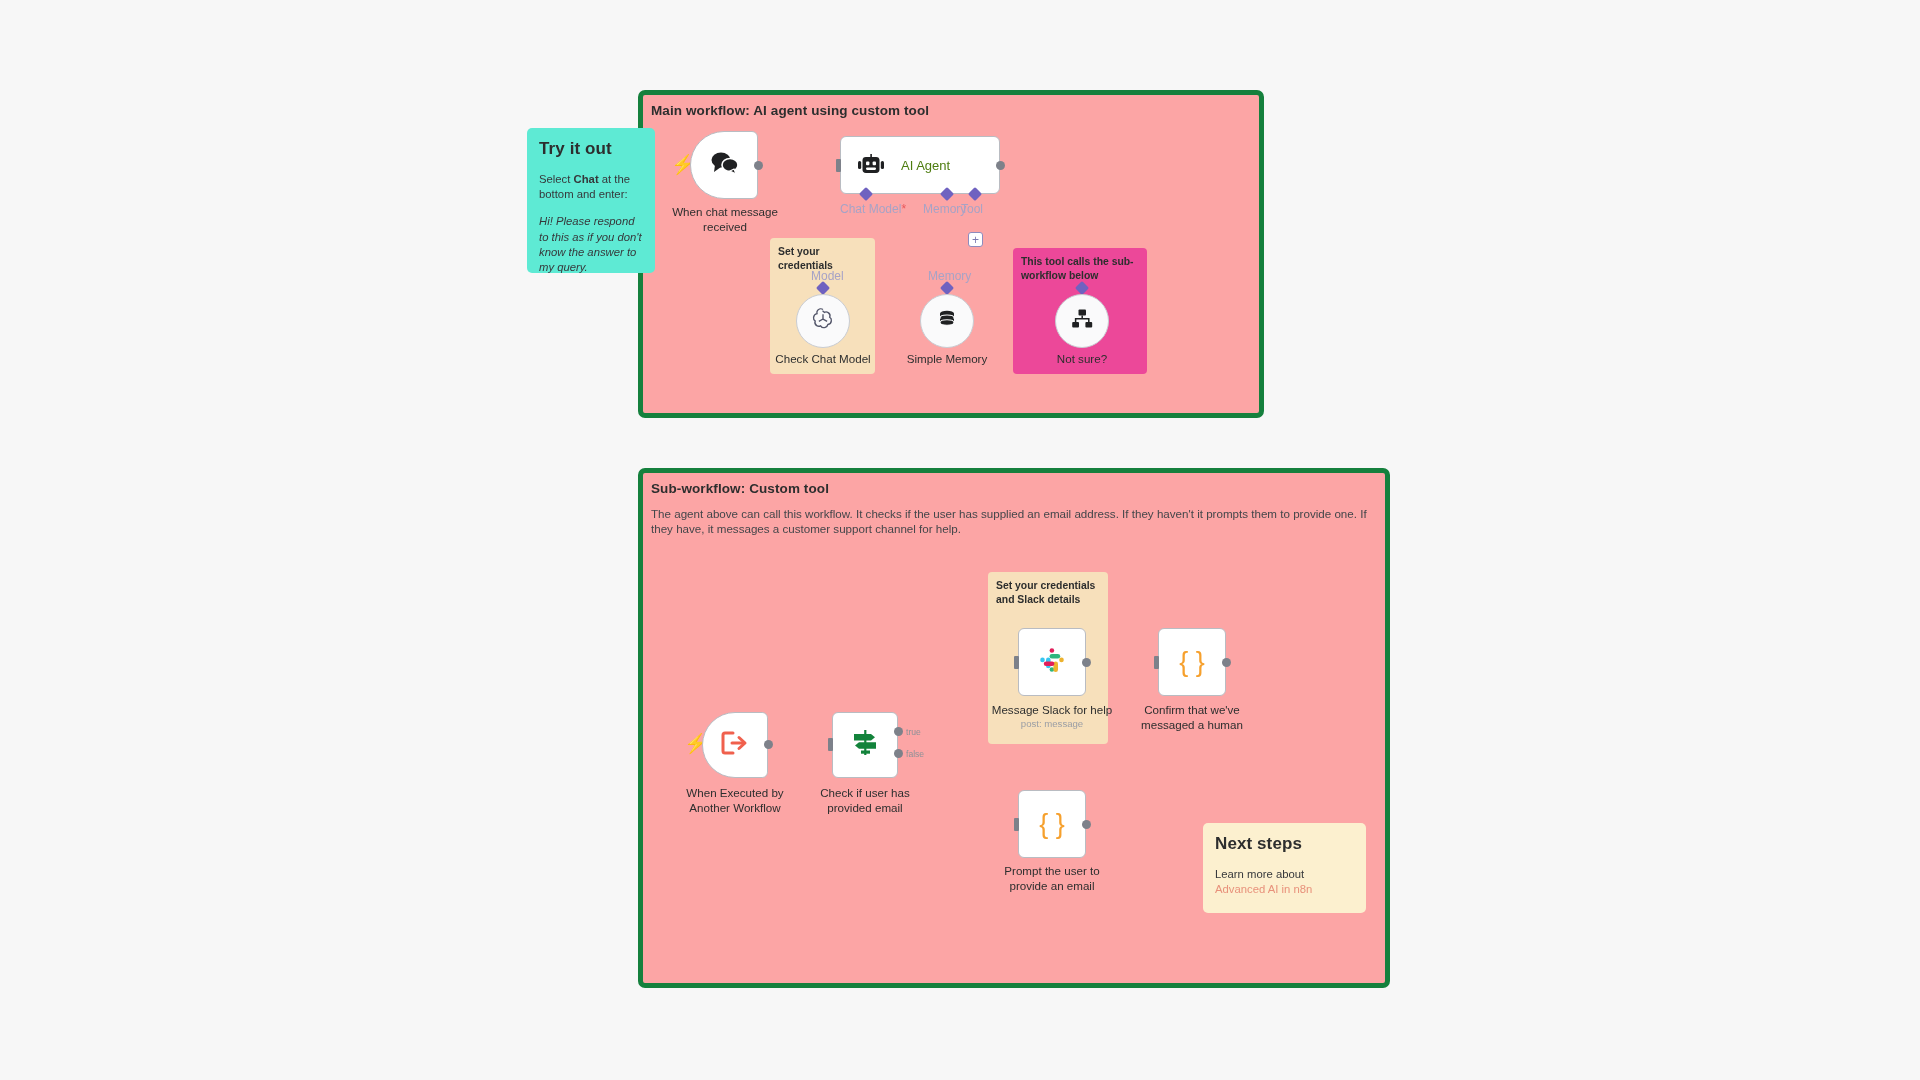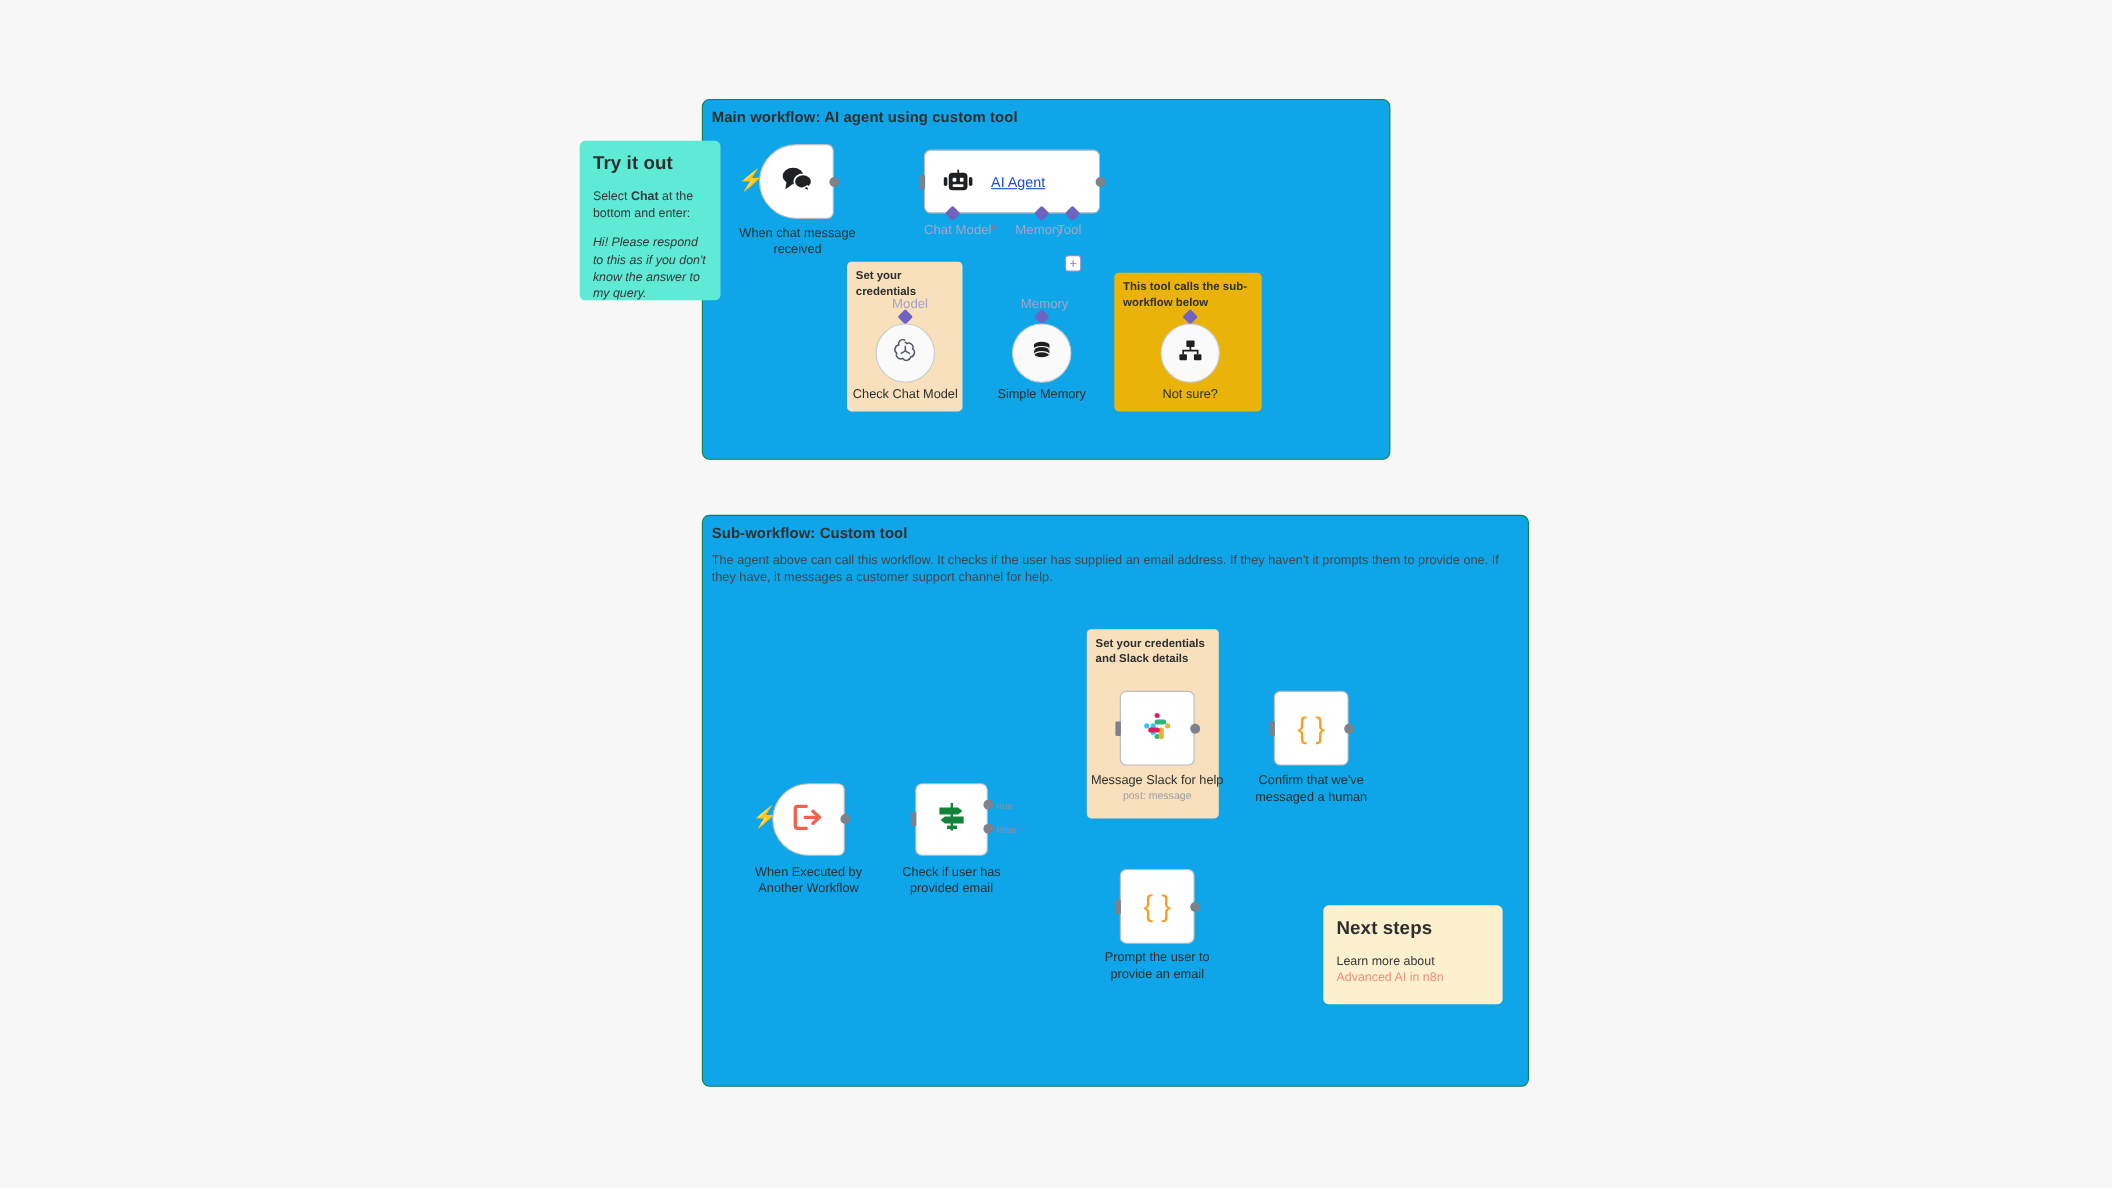"Main workflow: AI agent using" .panel { background: #0ea5e9 -> #fca5a5; border: 1px solid #15803d -> 5px solid #15803d }
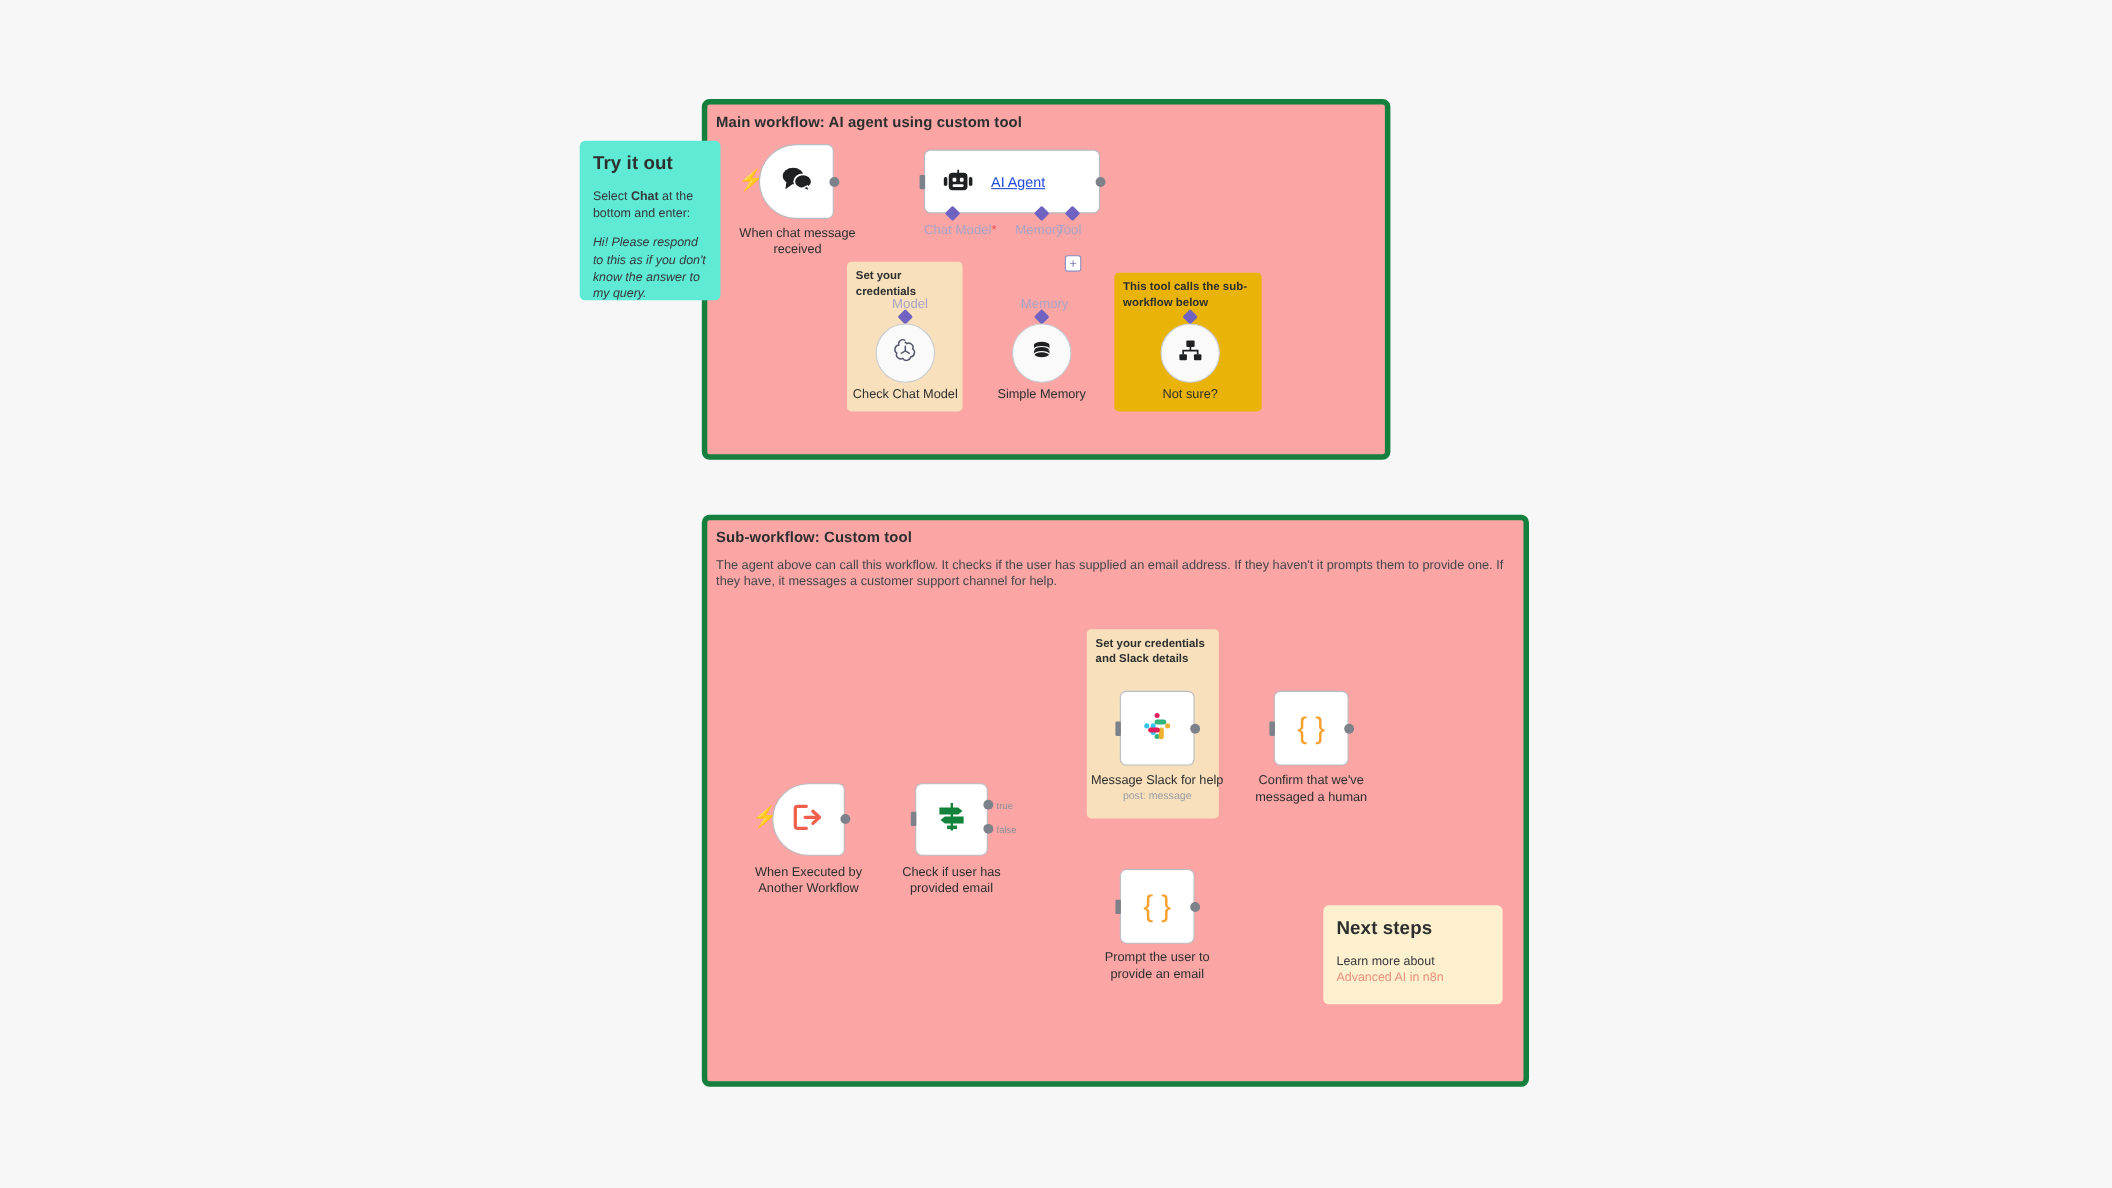"AI Agent" span { color: #1d4ed8 -> #4d7c0f; text-decoration: underline -> none }
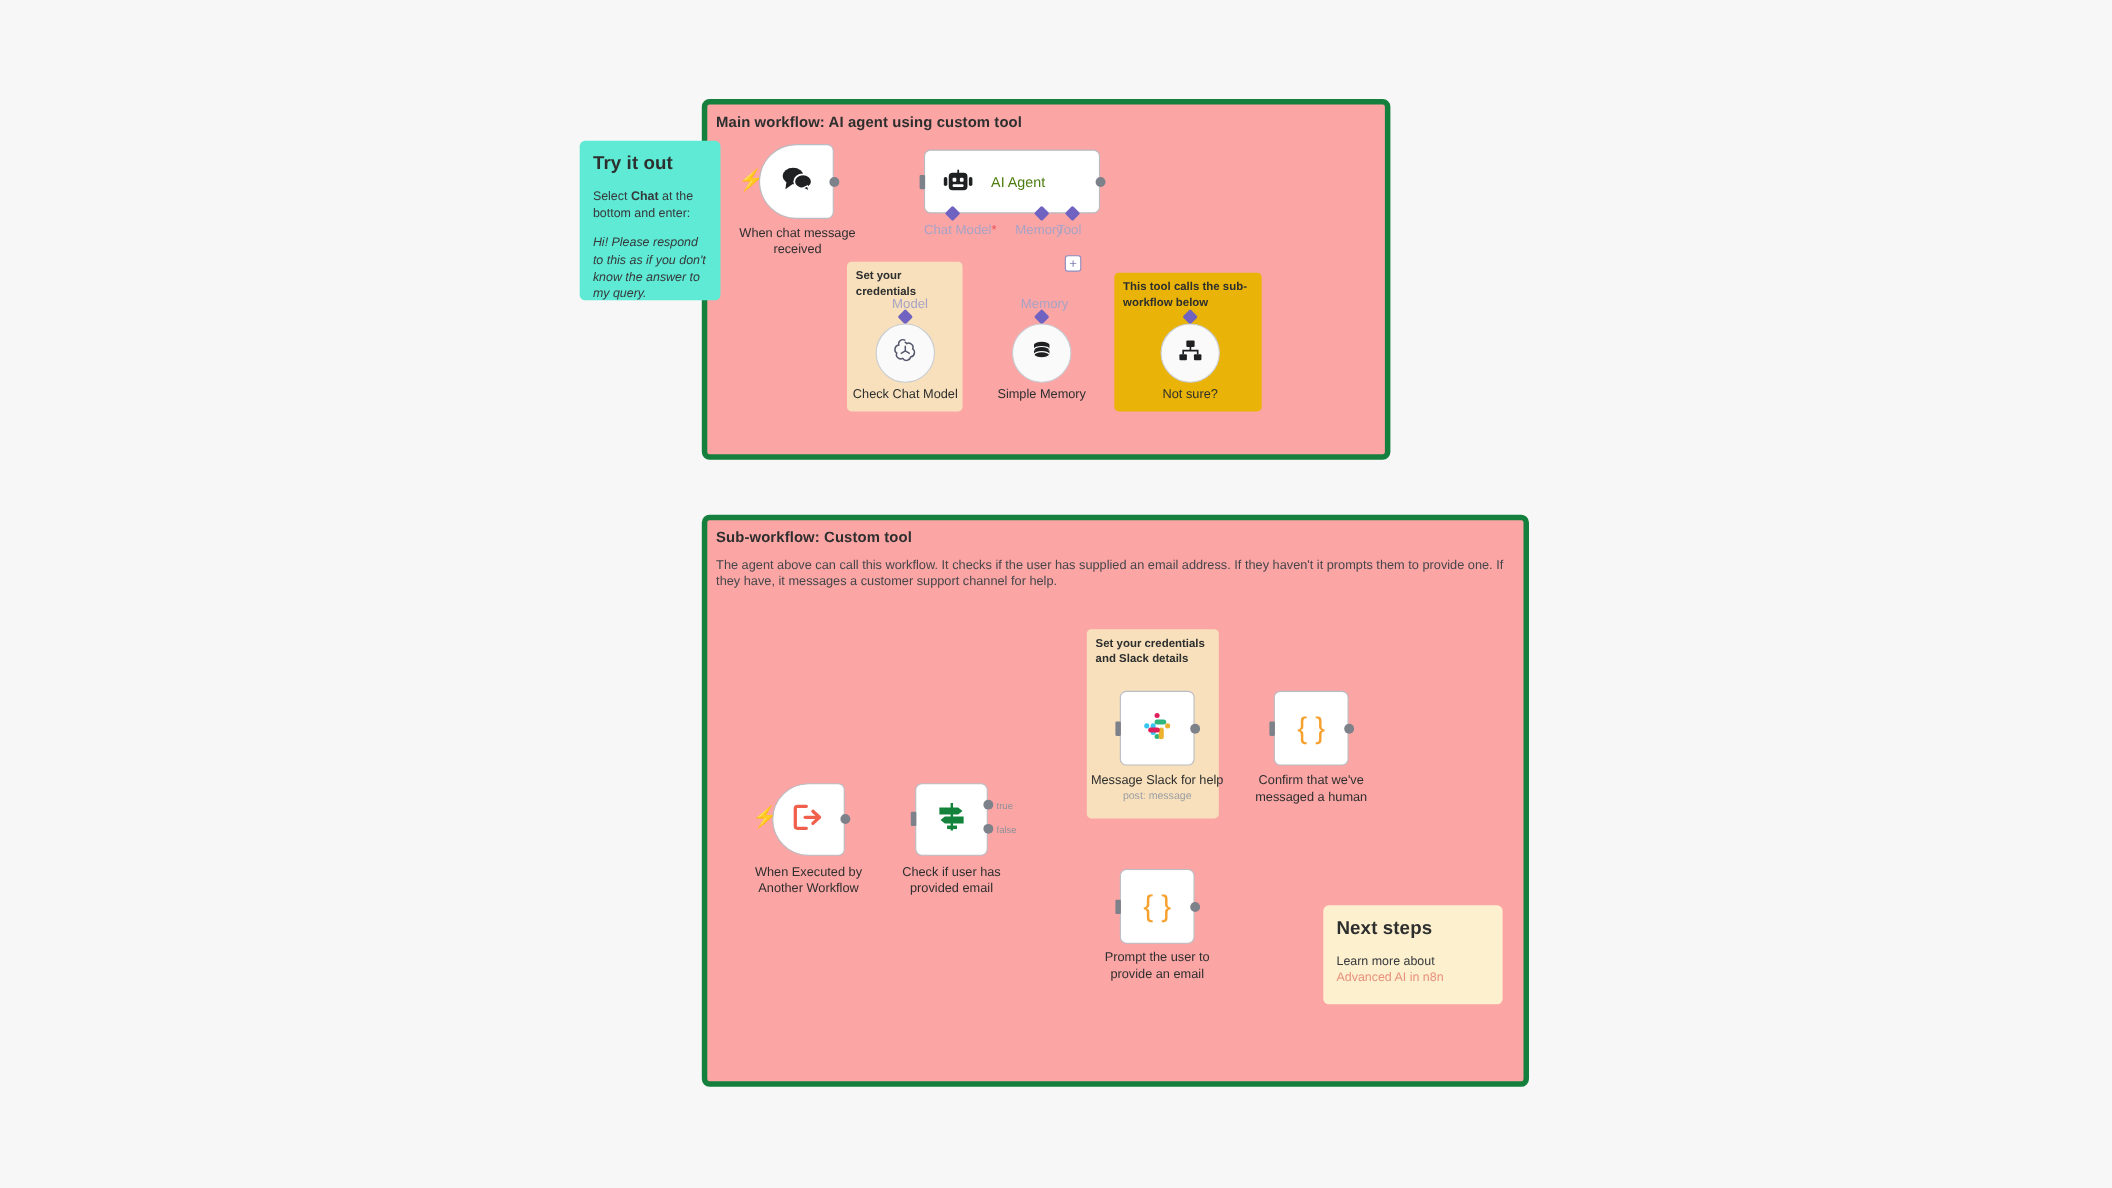"This tool calls the sub-workflow" #bg-tool { background: #eab308 -> #ec4899 }
